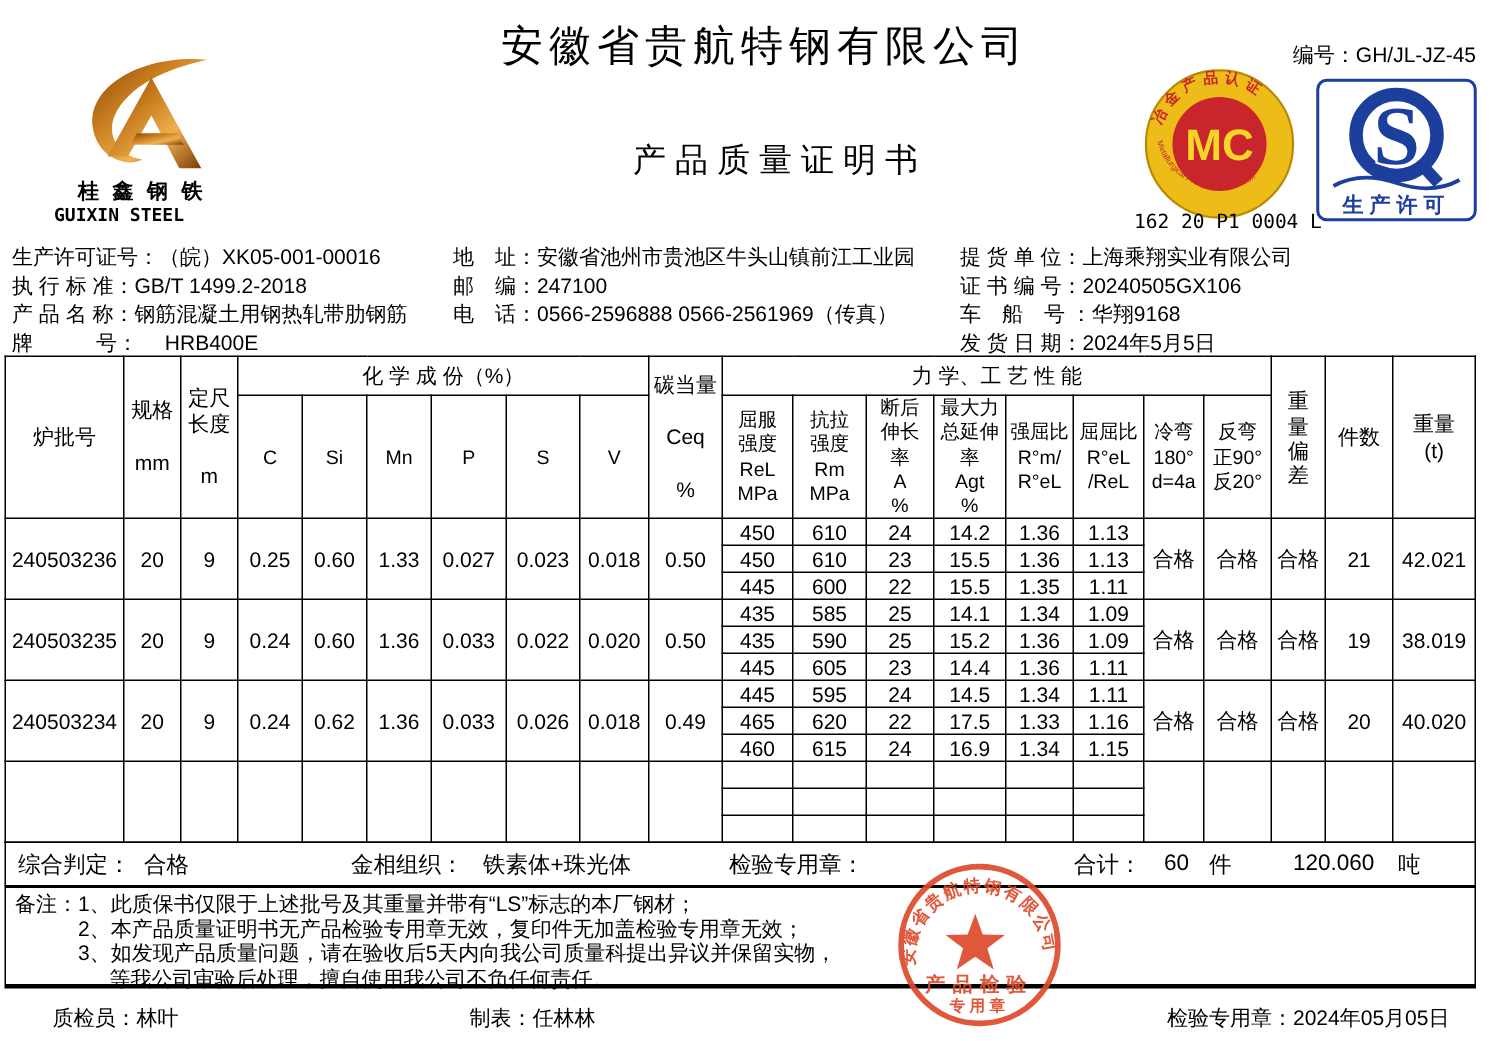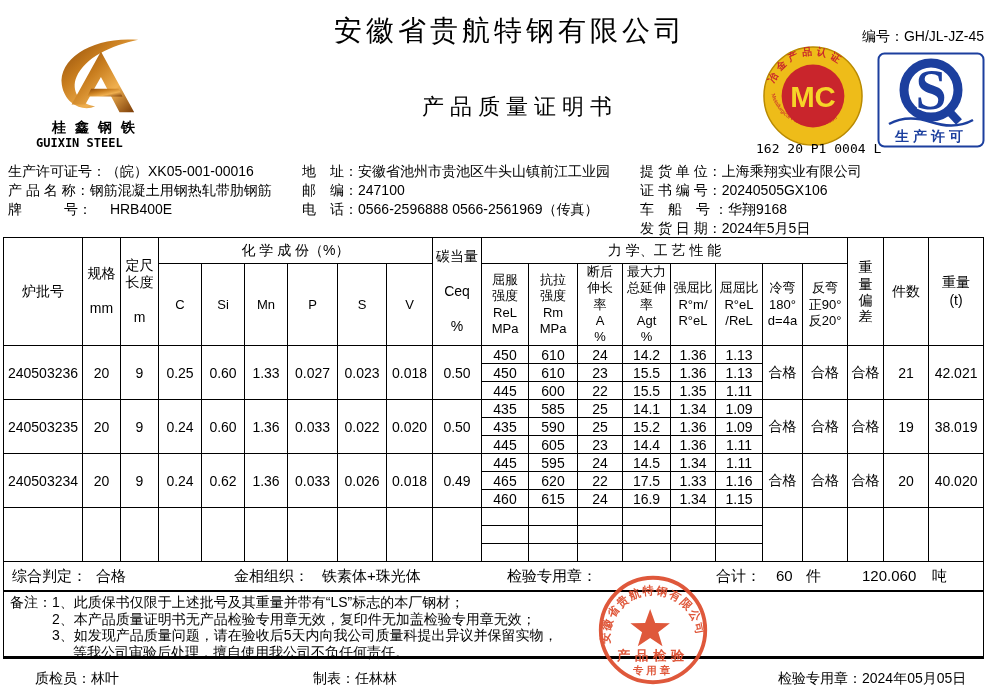"执 行 标 准：GB/T 1499.2-2018" div.info-row { html: none -> <div><span>执 行 标 准：</span><span>GB/T 1499.2-2018</span></div> }
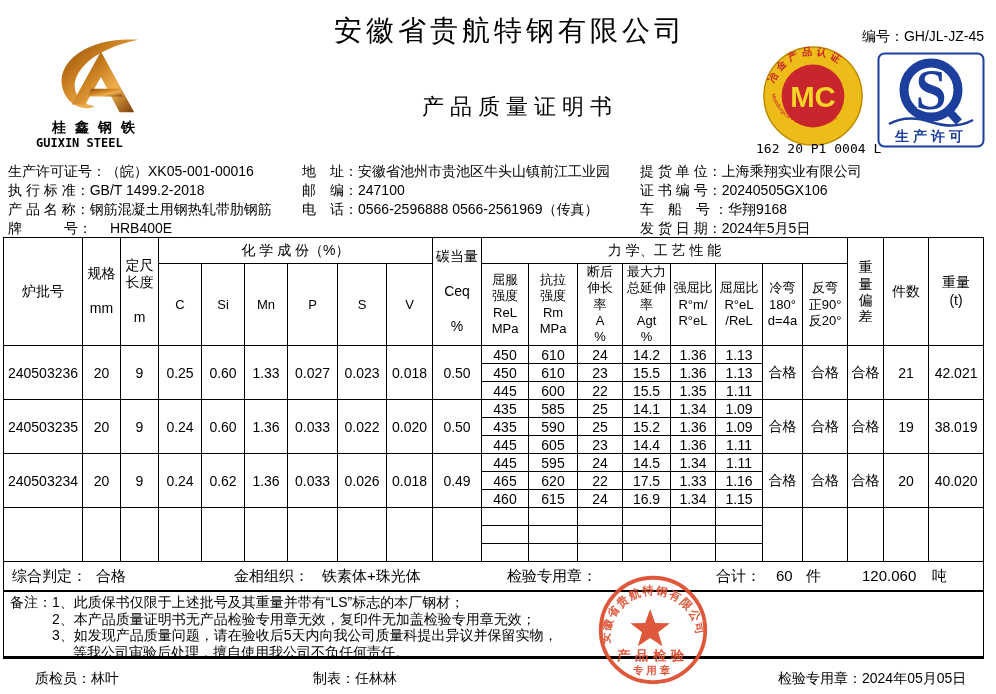"检验专用章：" span { left: 503px -> 482px }
